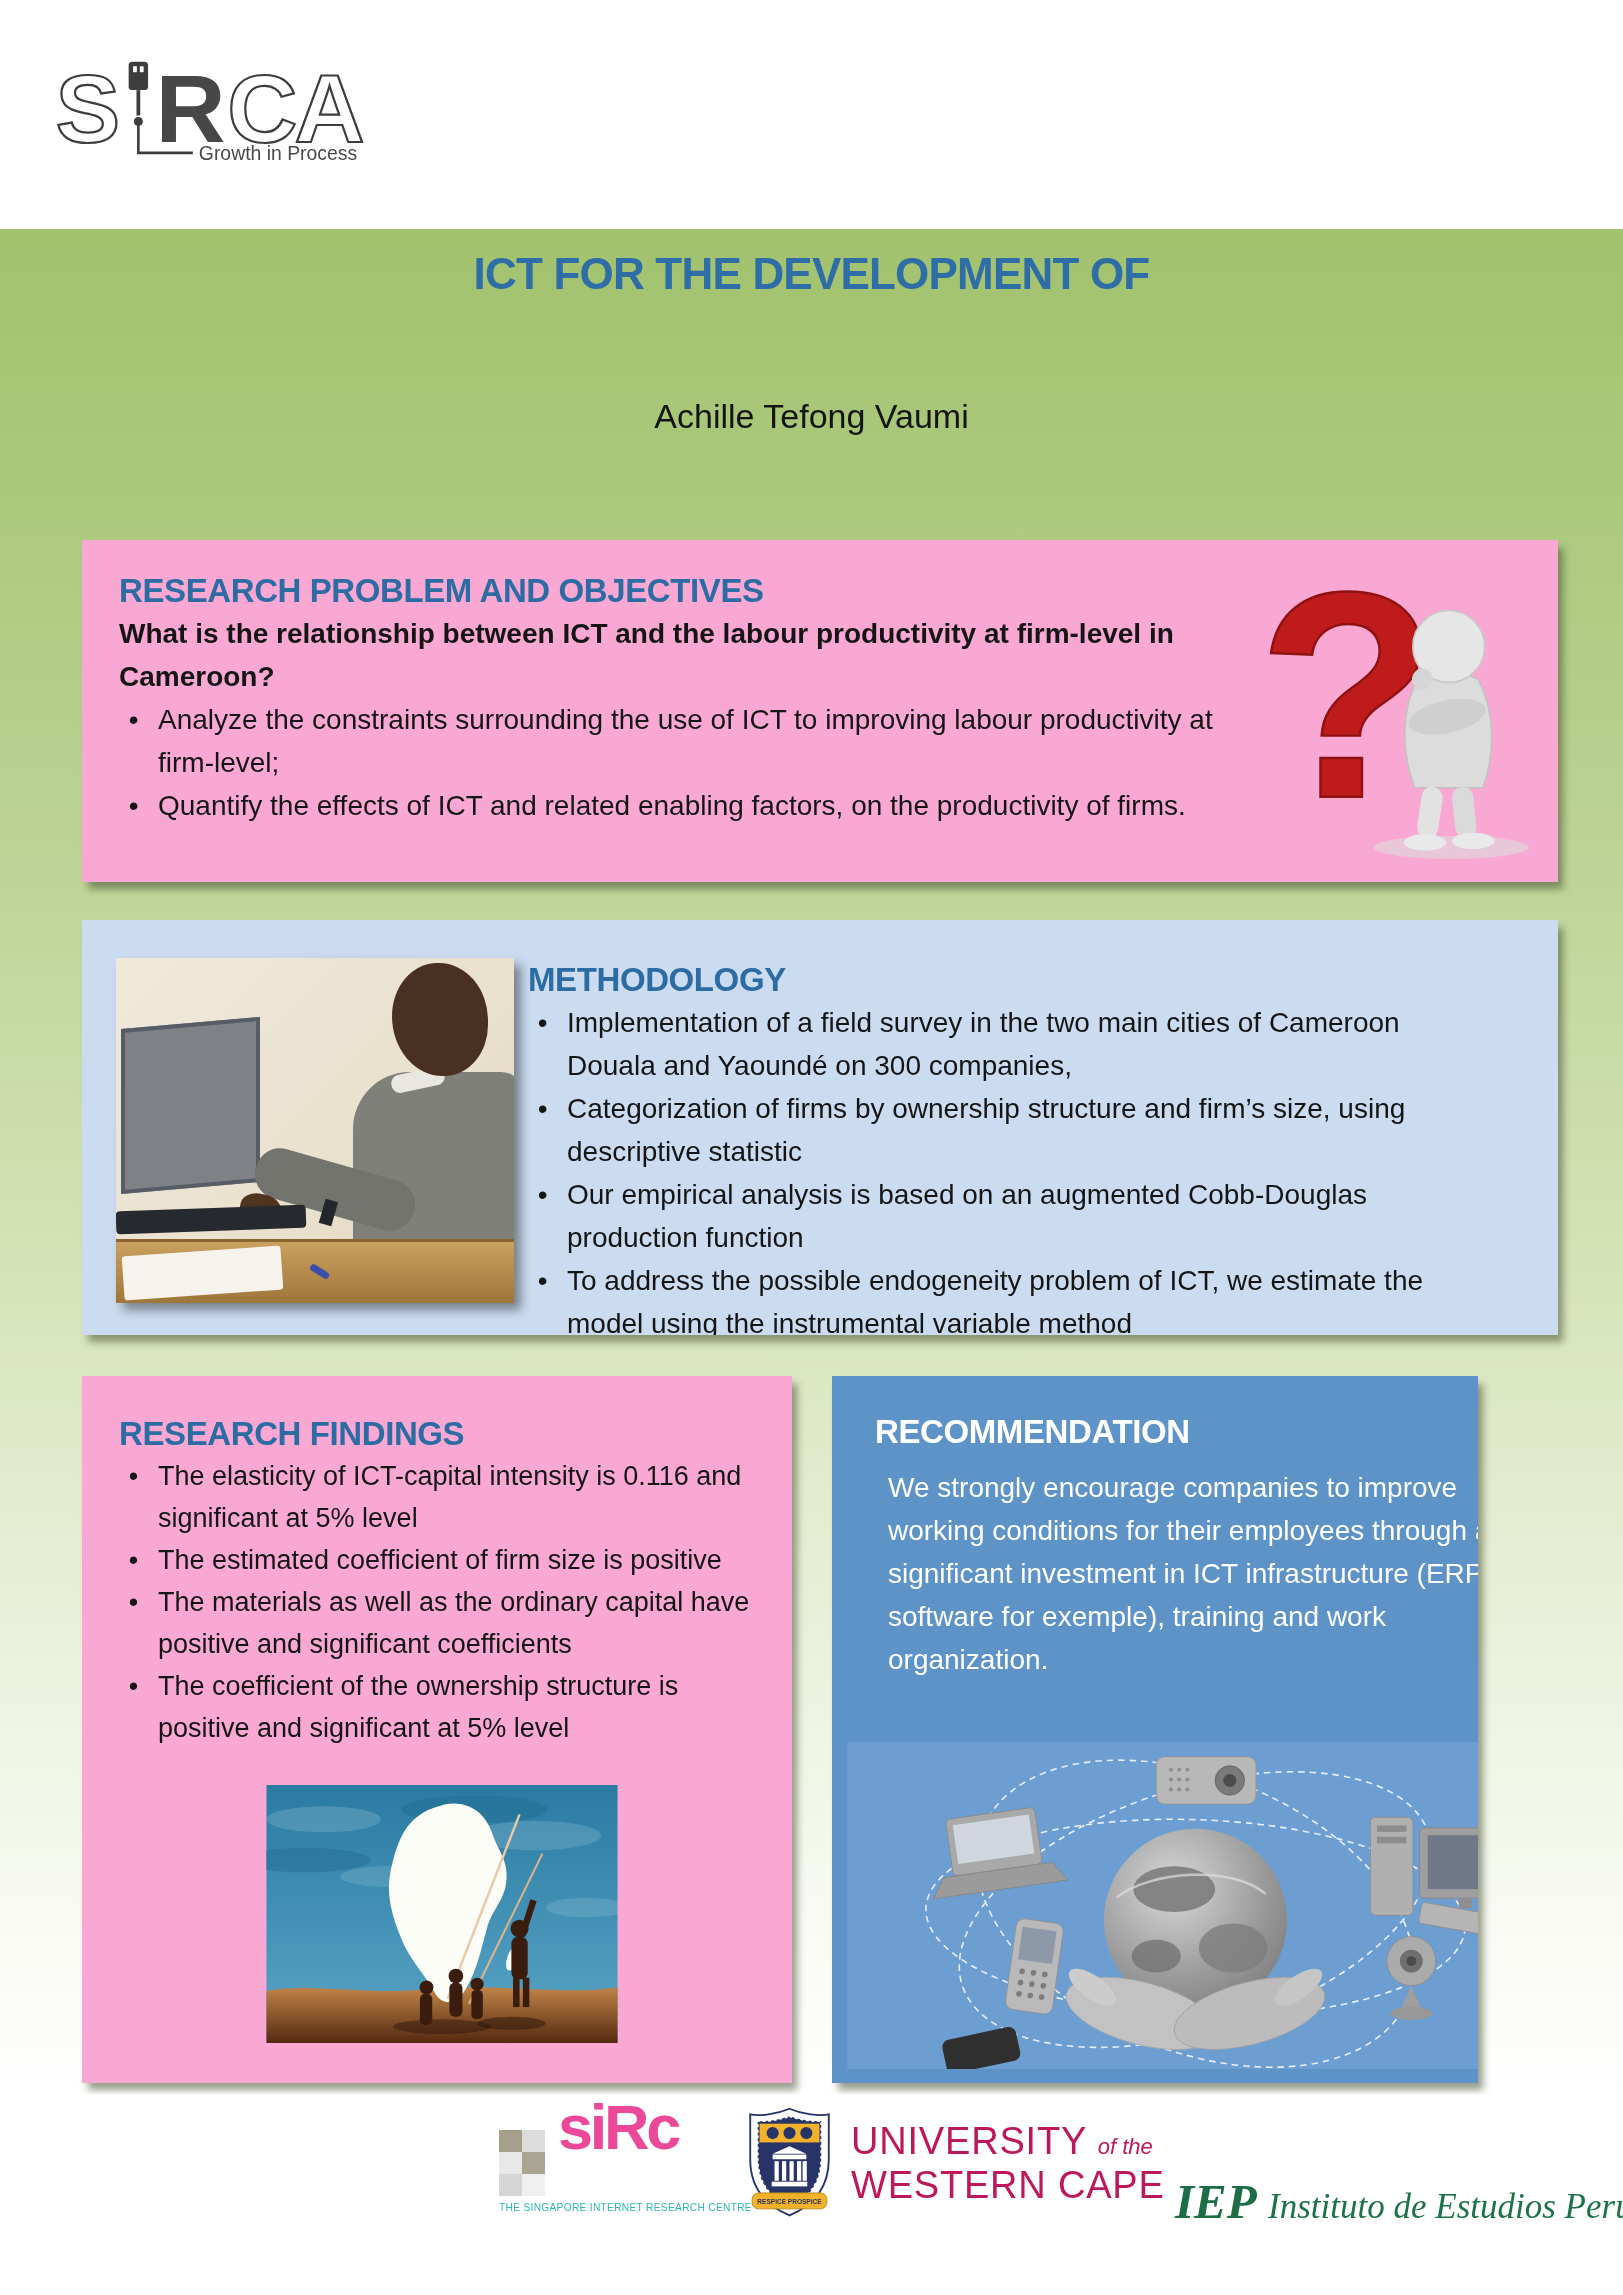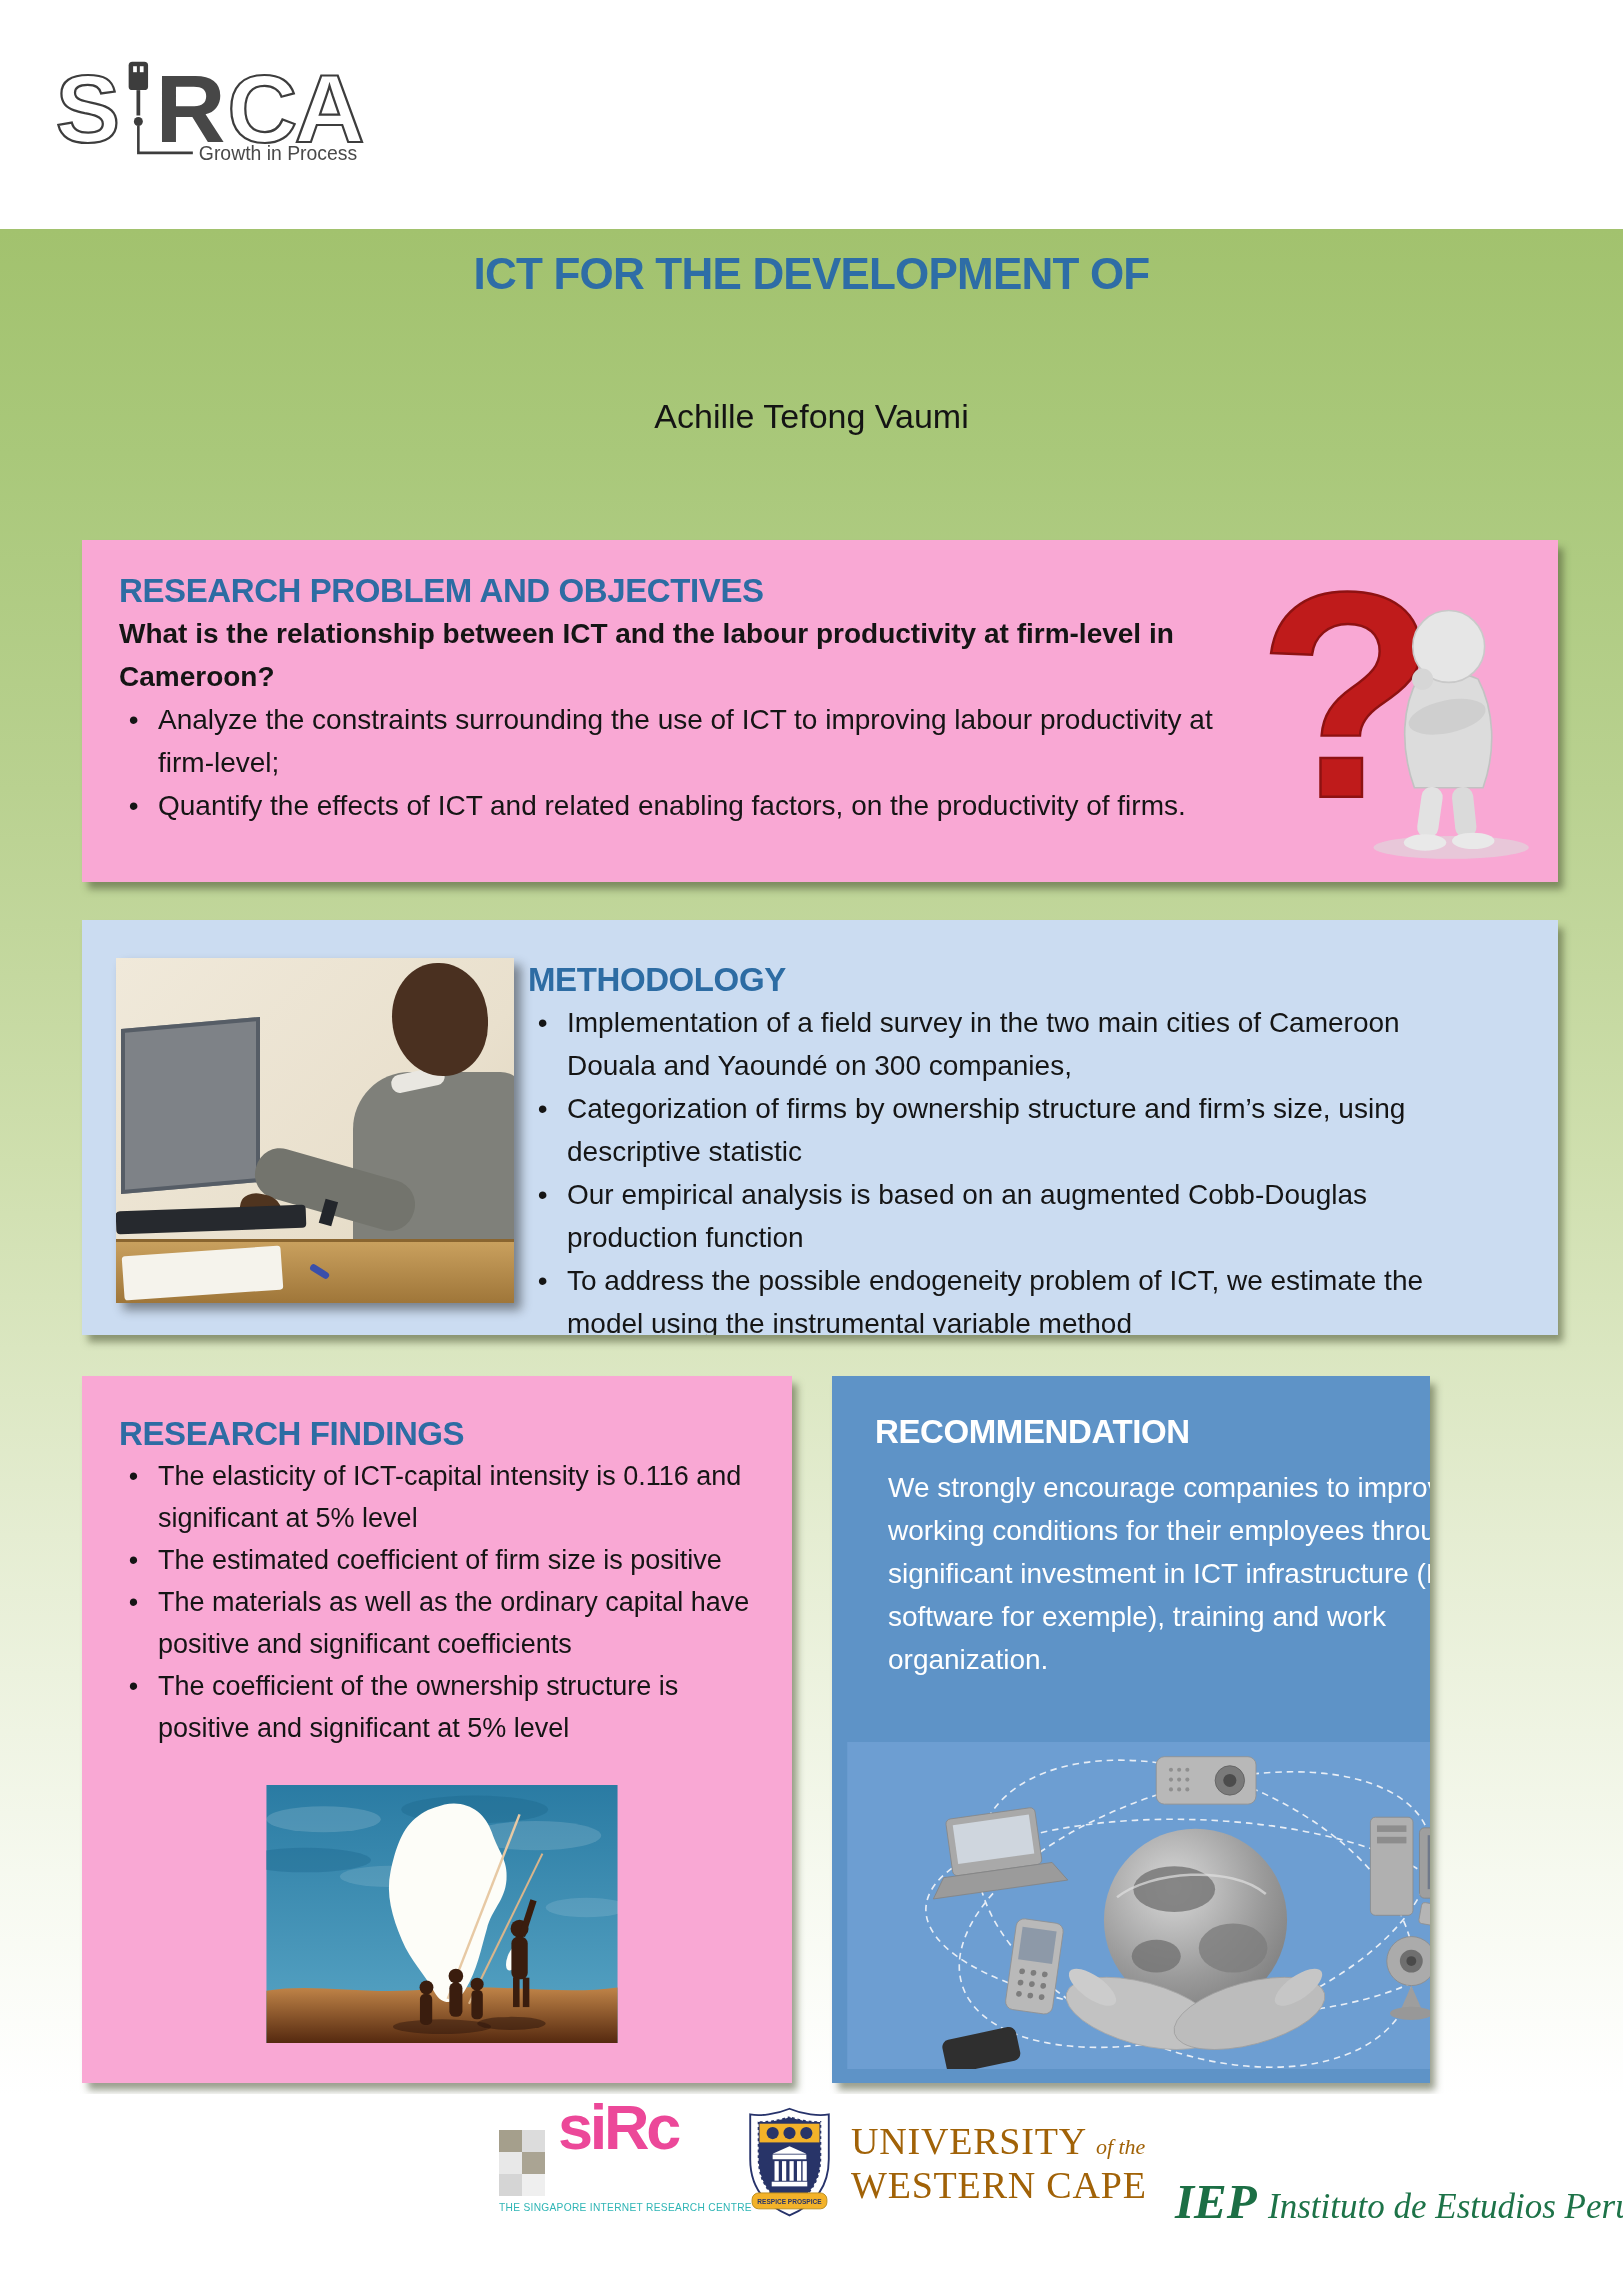"RECOMMENDATION" #card-recommendation { padding-left: none -> 48px }
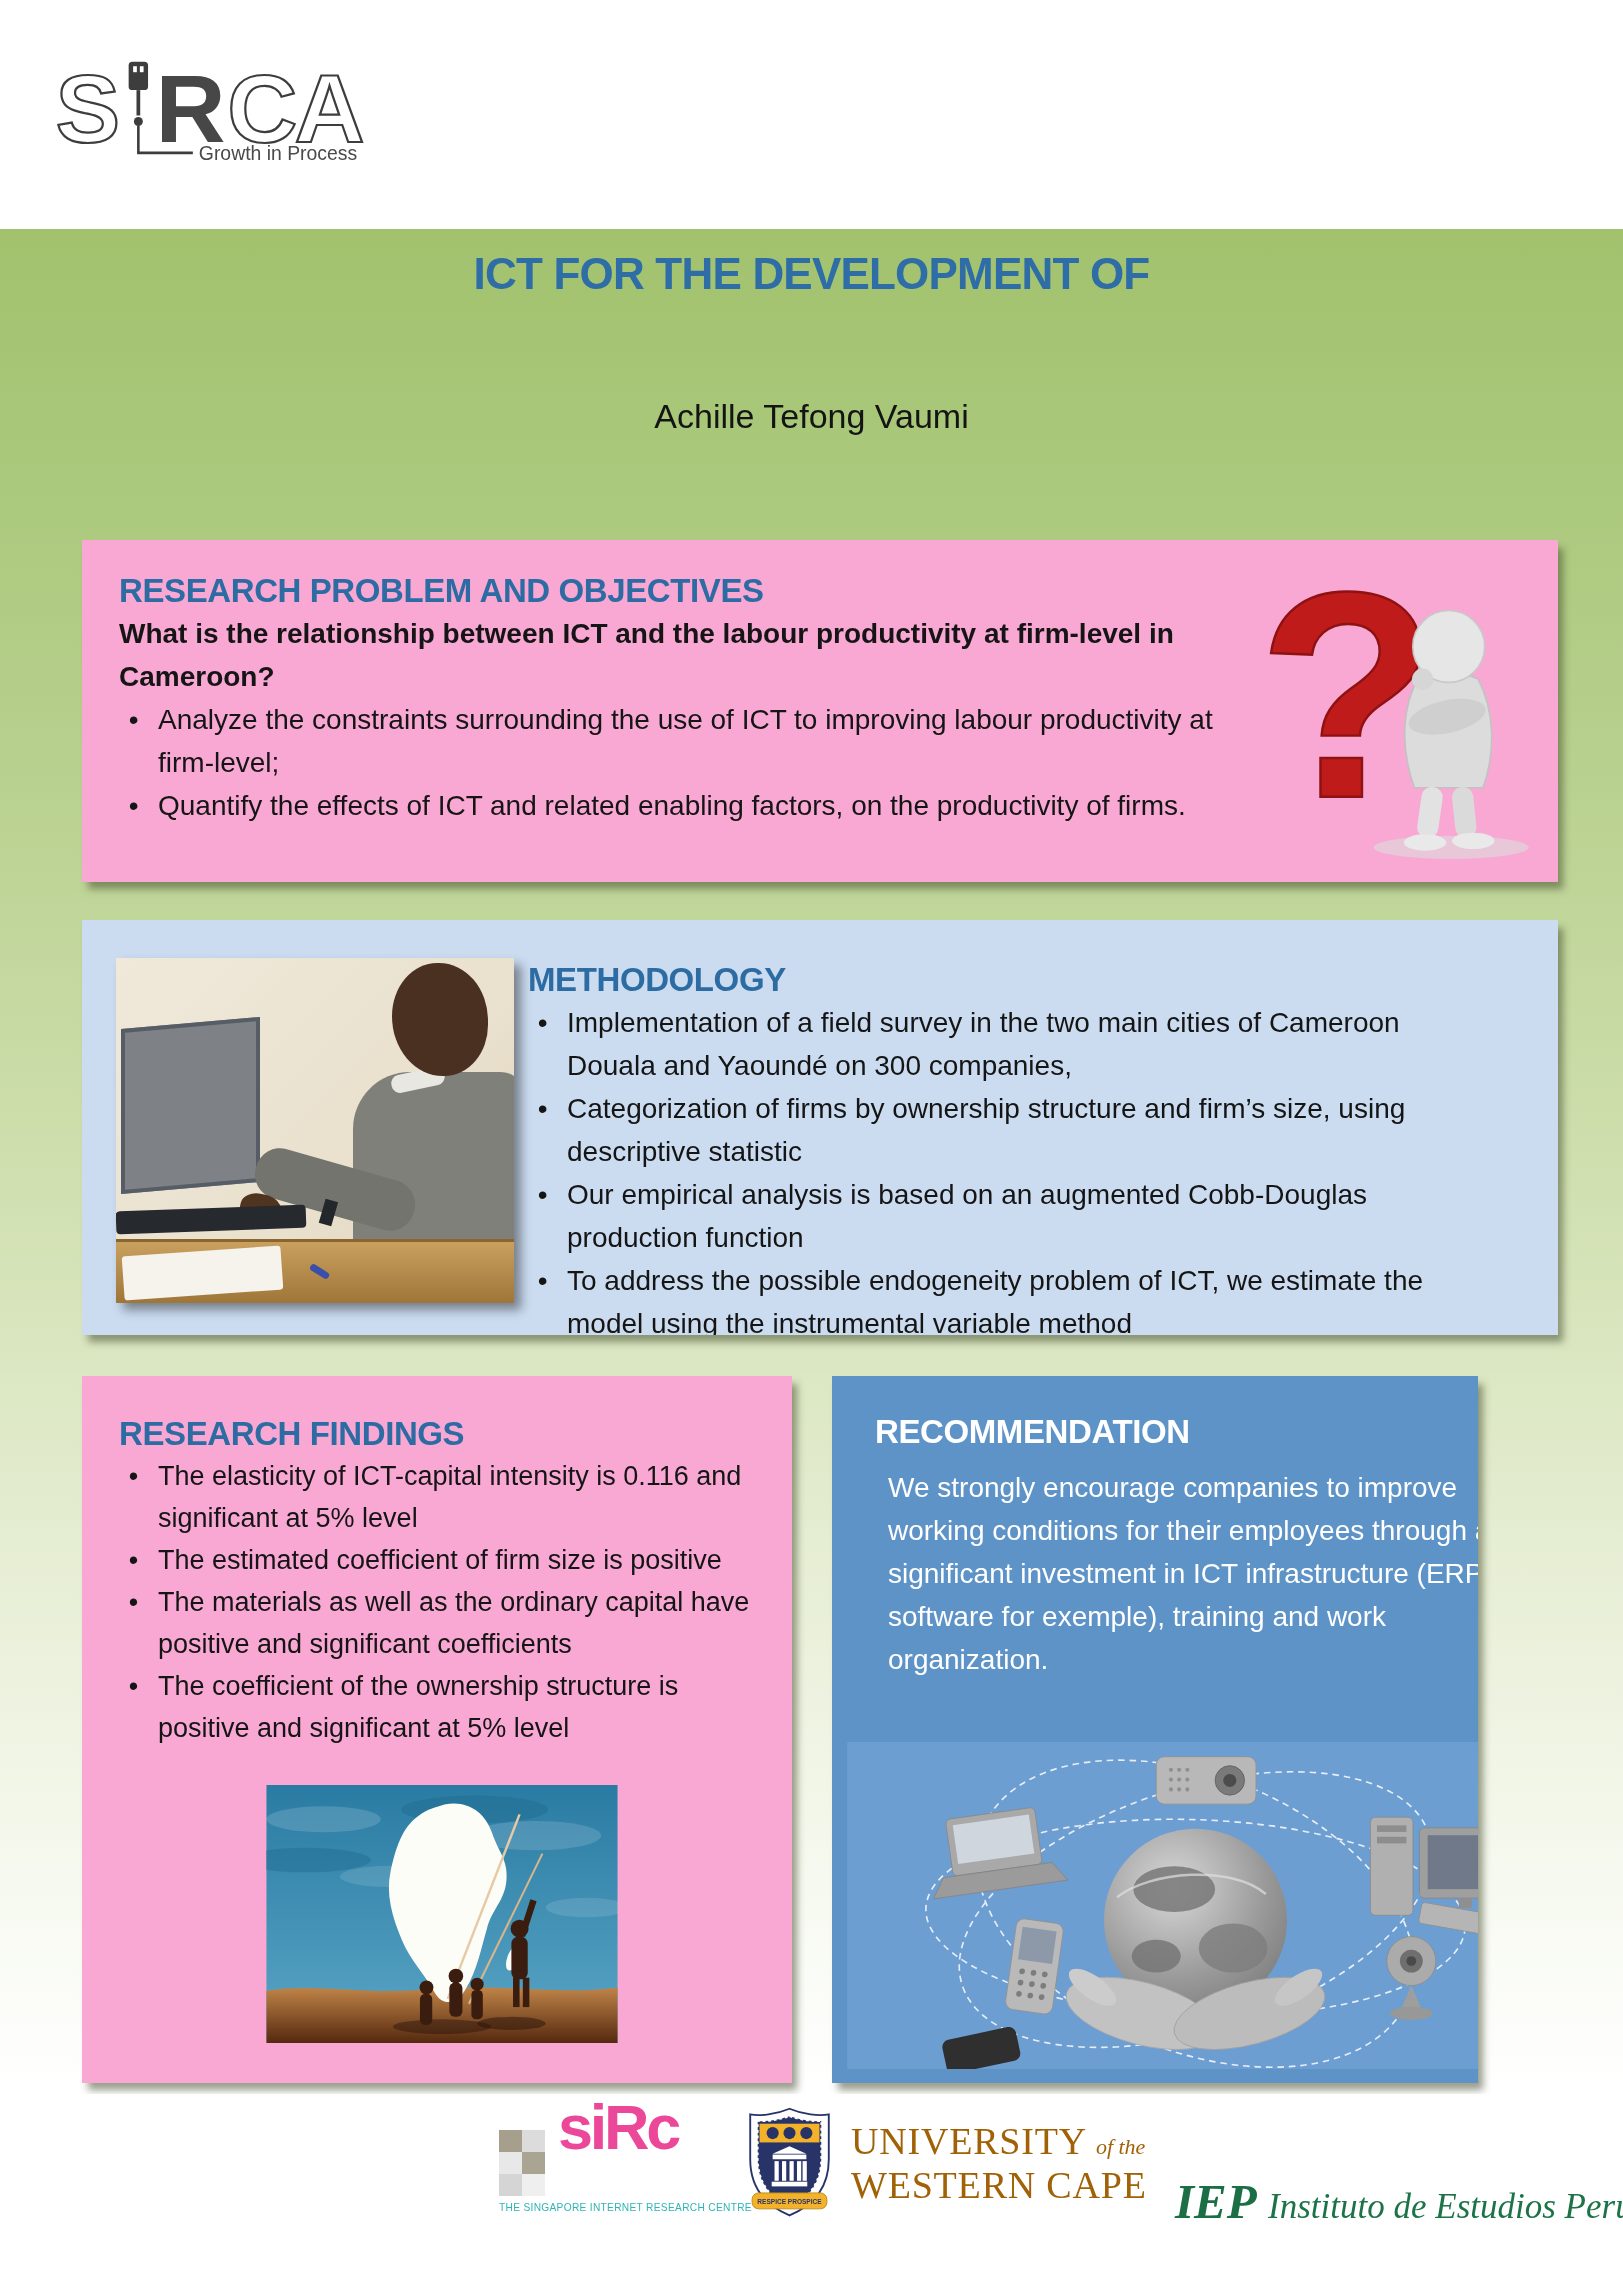"UNIVERSITY of the" .uwc-text { color: #a16207 -> #be185d; font-family: Liberation Serif, serif -> Liberation Sans, sans-serif }
